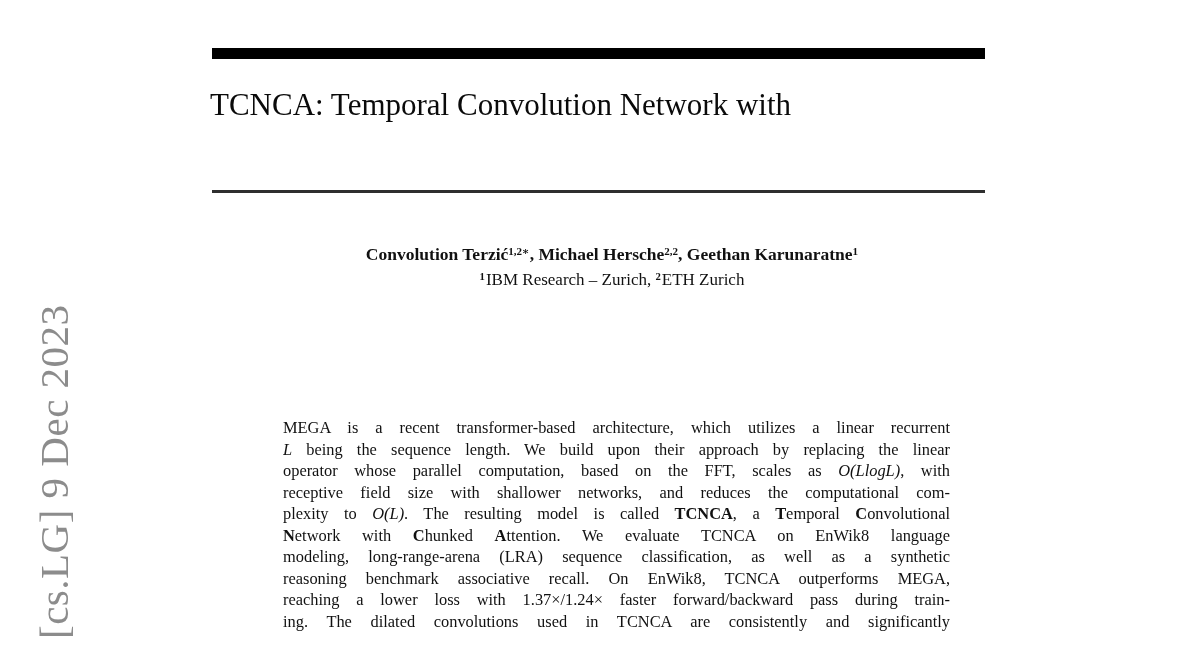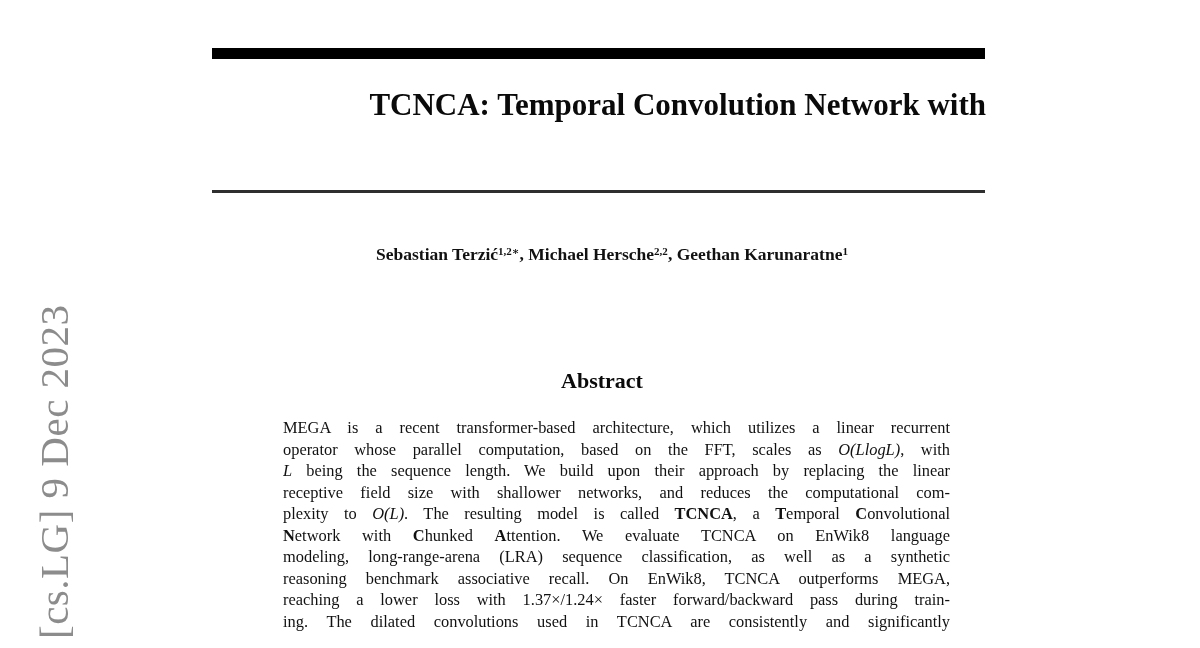"TCNCA: Temporal Convolution Network with" .paper-title { font-weight: bold -> normal; text-align: right -> left }
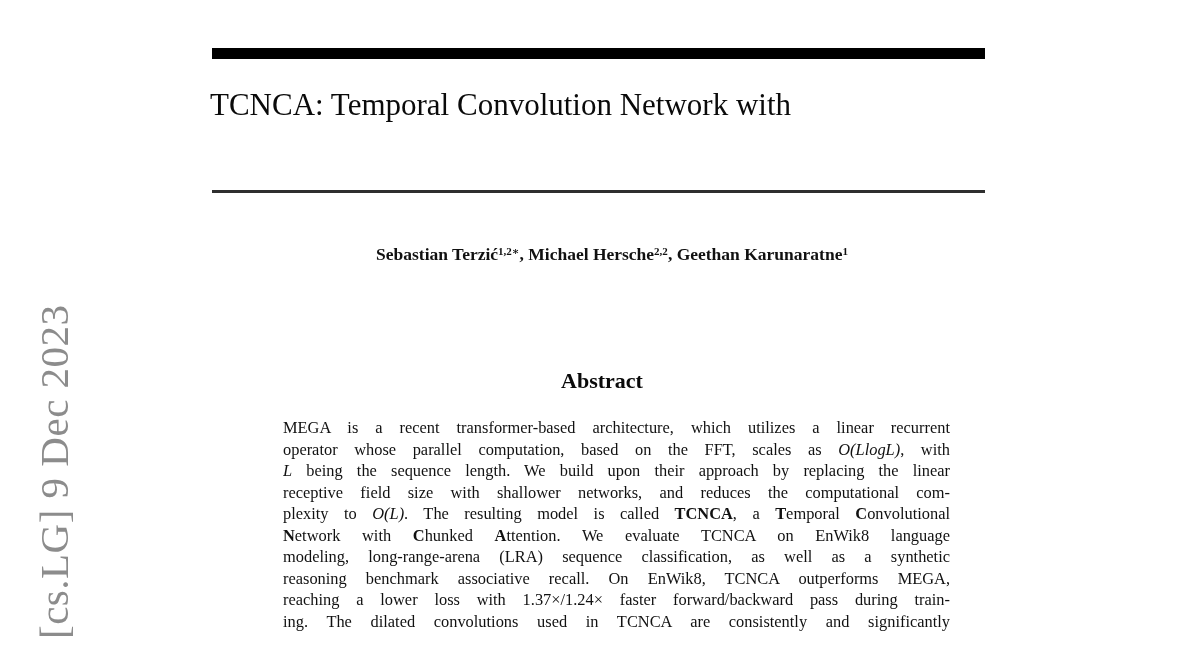"Sebastian Terzić" span { text: Sebastian -> Convolution }
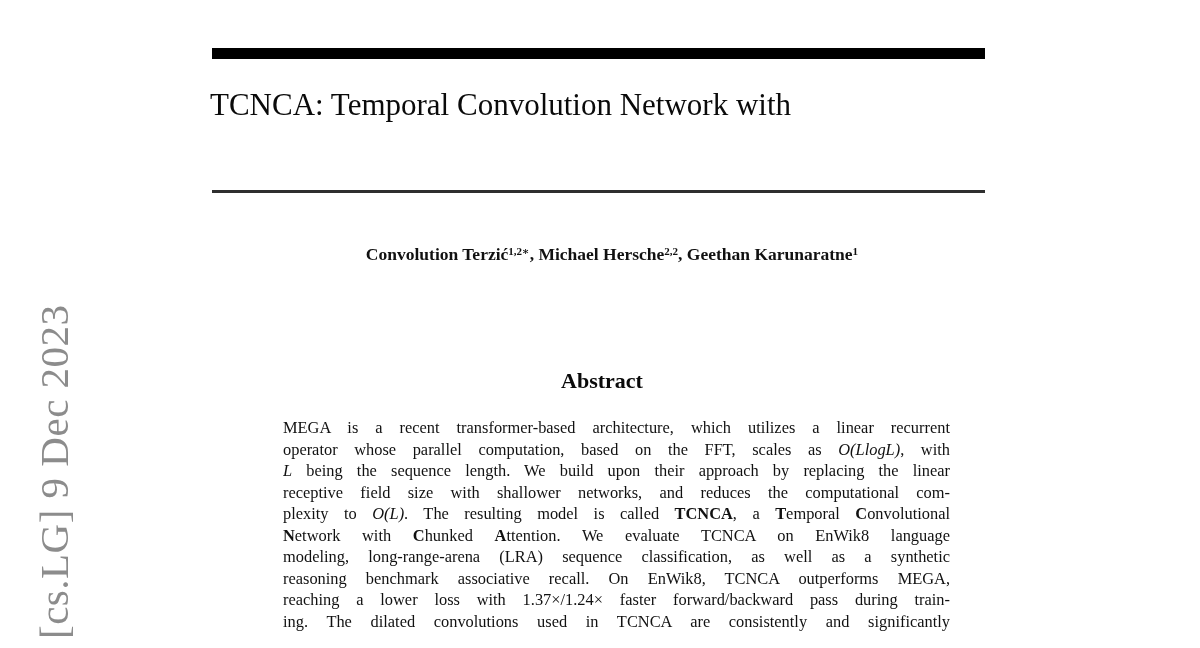"1IBM Research – Zurich, 2ETH" div.affiliation-line { html: none -> <div><sup>1</sup><span>IBM Research – Zurich</span>, <sup>2</sup><span>ETH Zurich</span></div> }
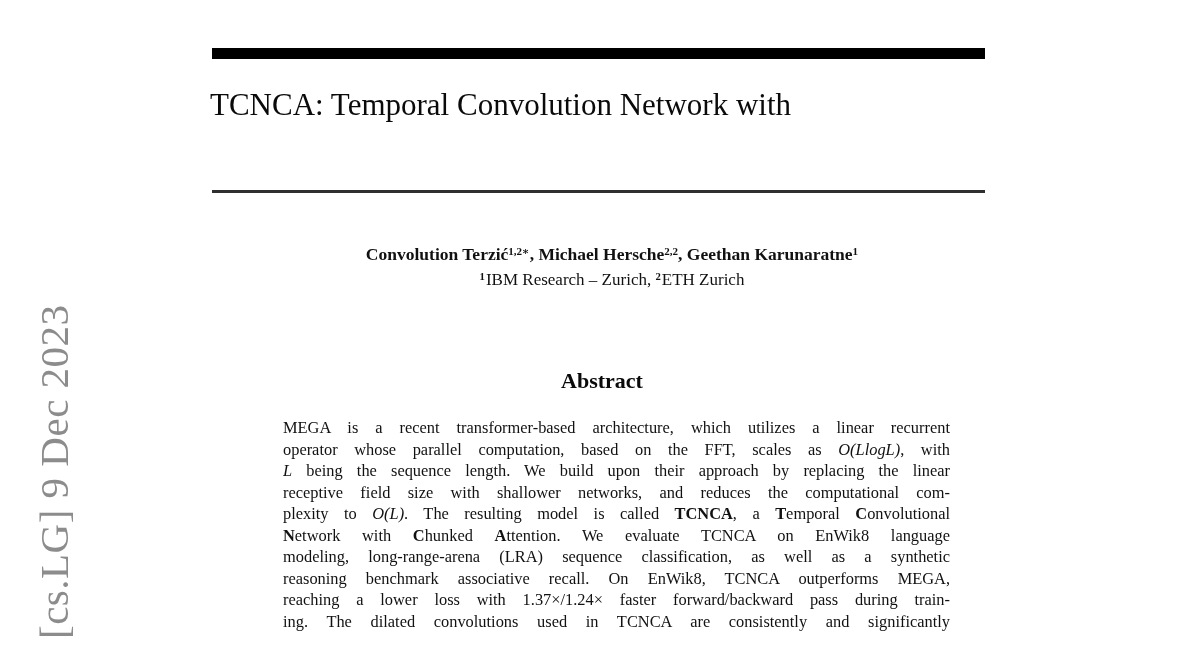"Abstract" div.abstract-heading { html: <div>Abstract</div> -> none }
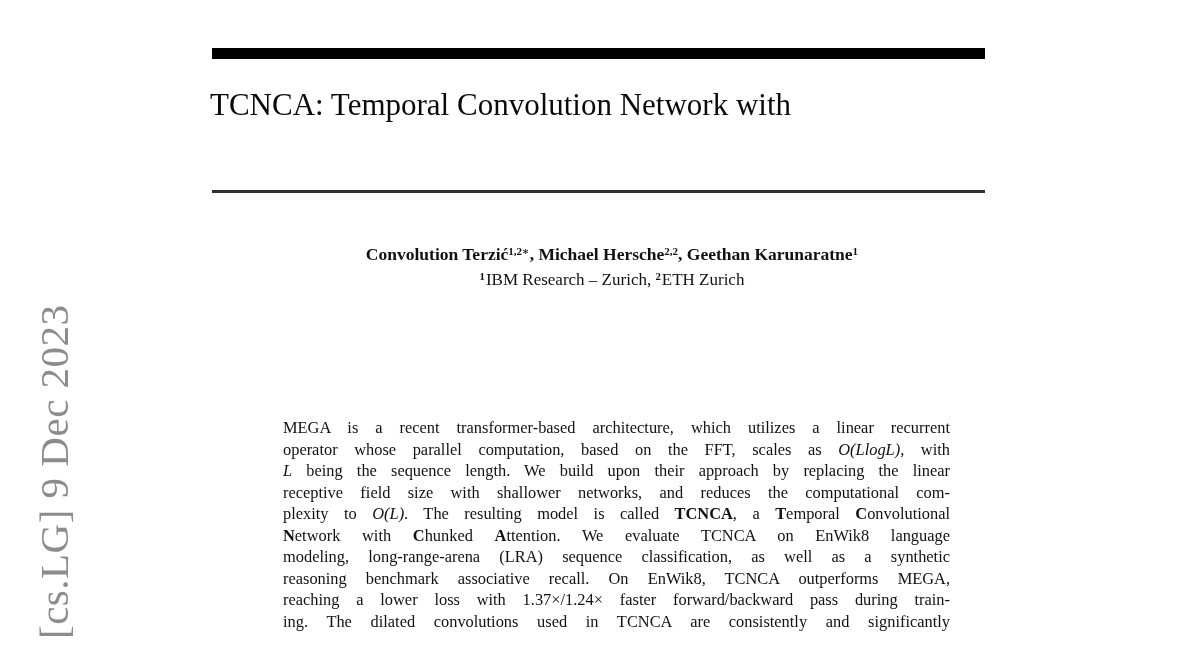"operator whose parallel computation," div.abs-line { order: before "L being the sequence length." -> after "L being the sequence length." }
